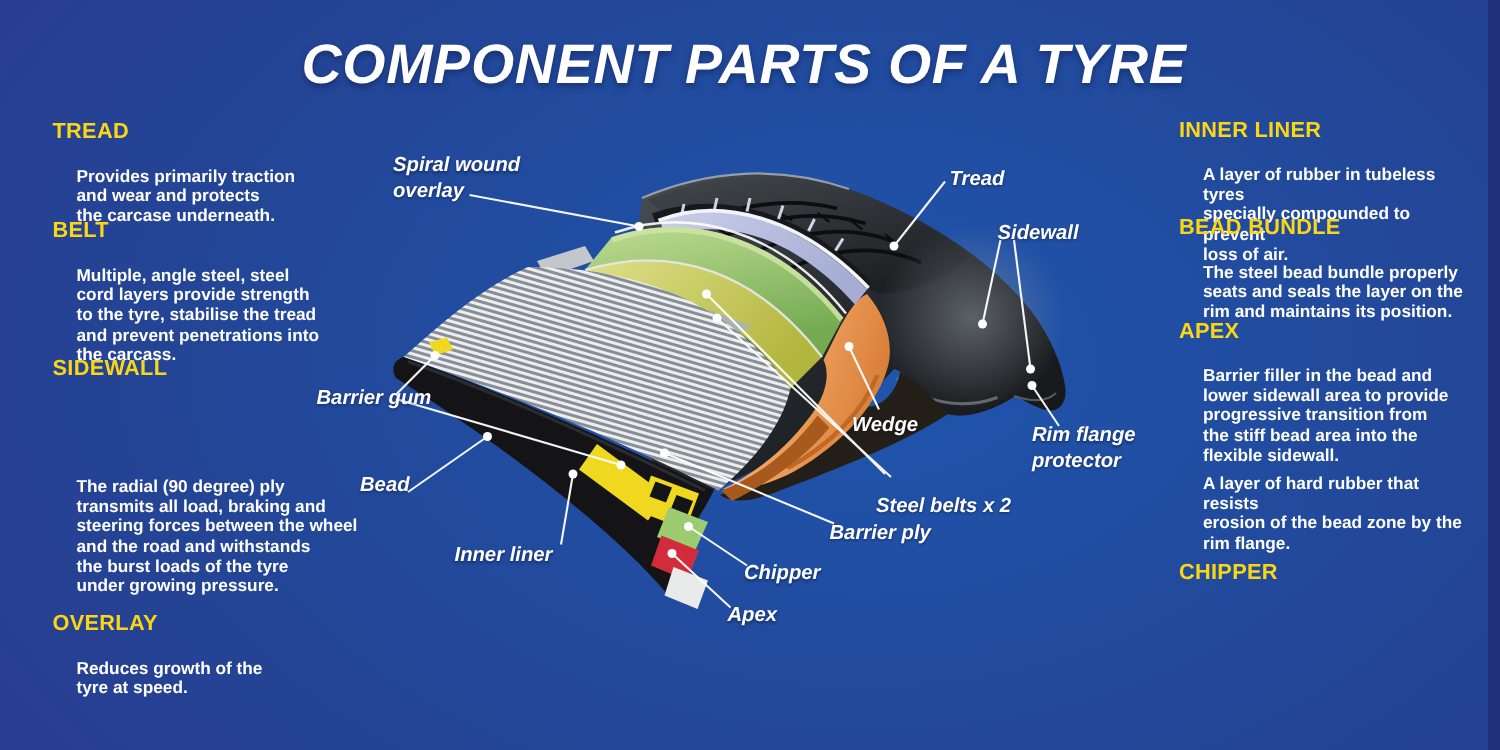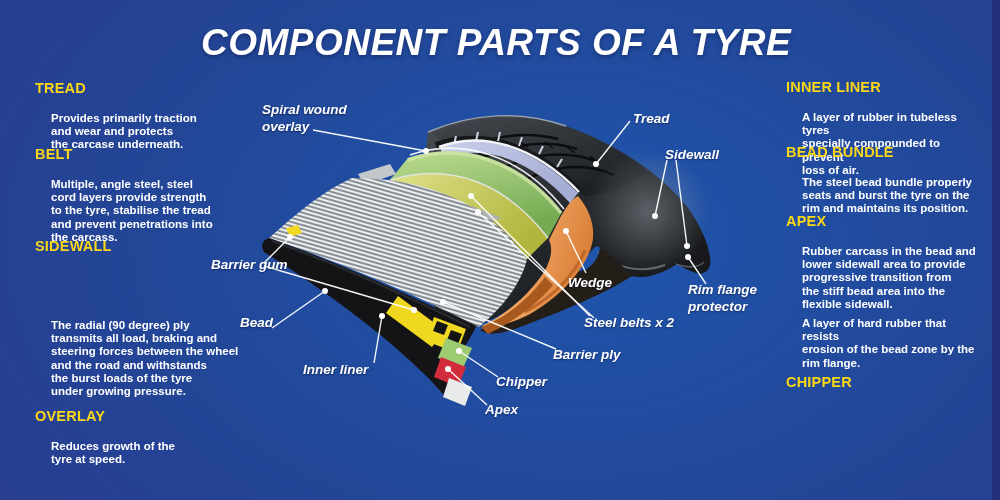"The steel bead bundle properly" p { text: burst the tyre -> seals the layer }
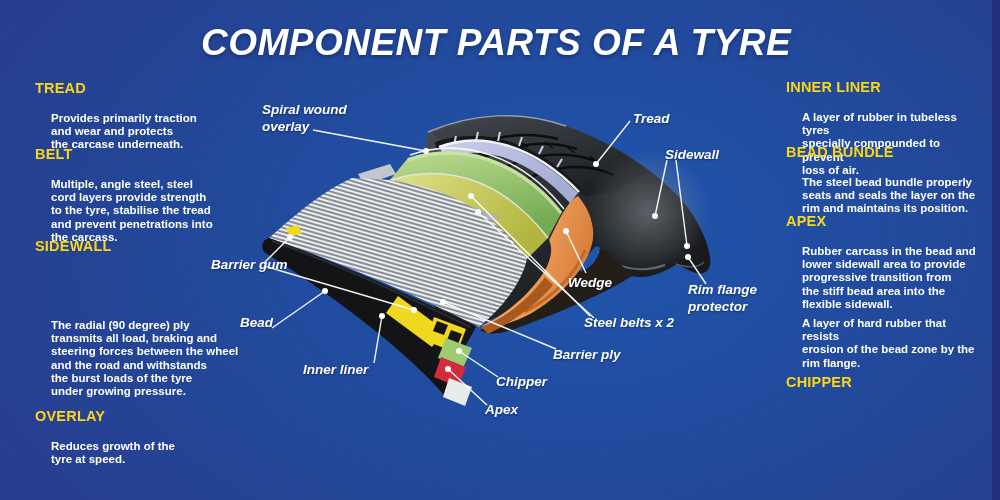"Rubber carcass in the bead" p { text: Rubber carcass -> Barrier filler }
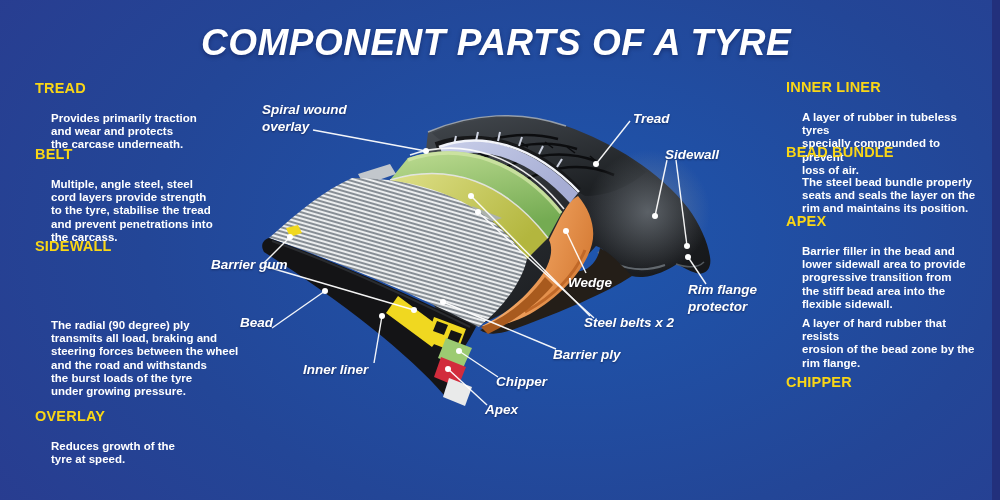"Steel belts x 2" div.dlabel { top: 314px -> 328px }
